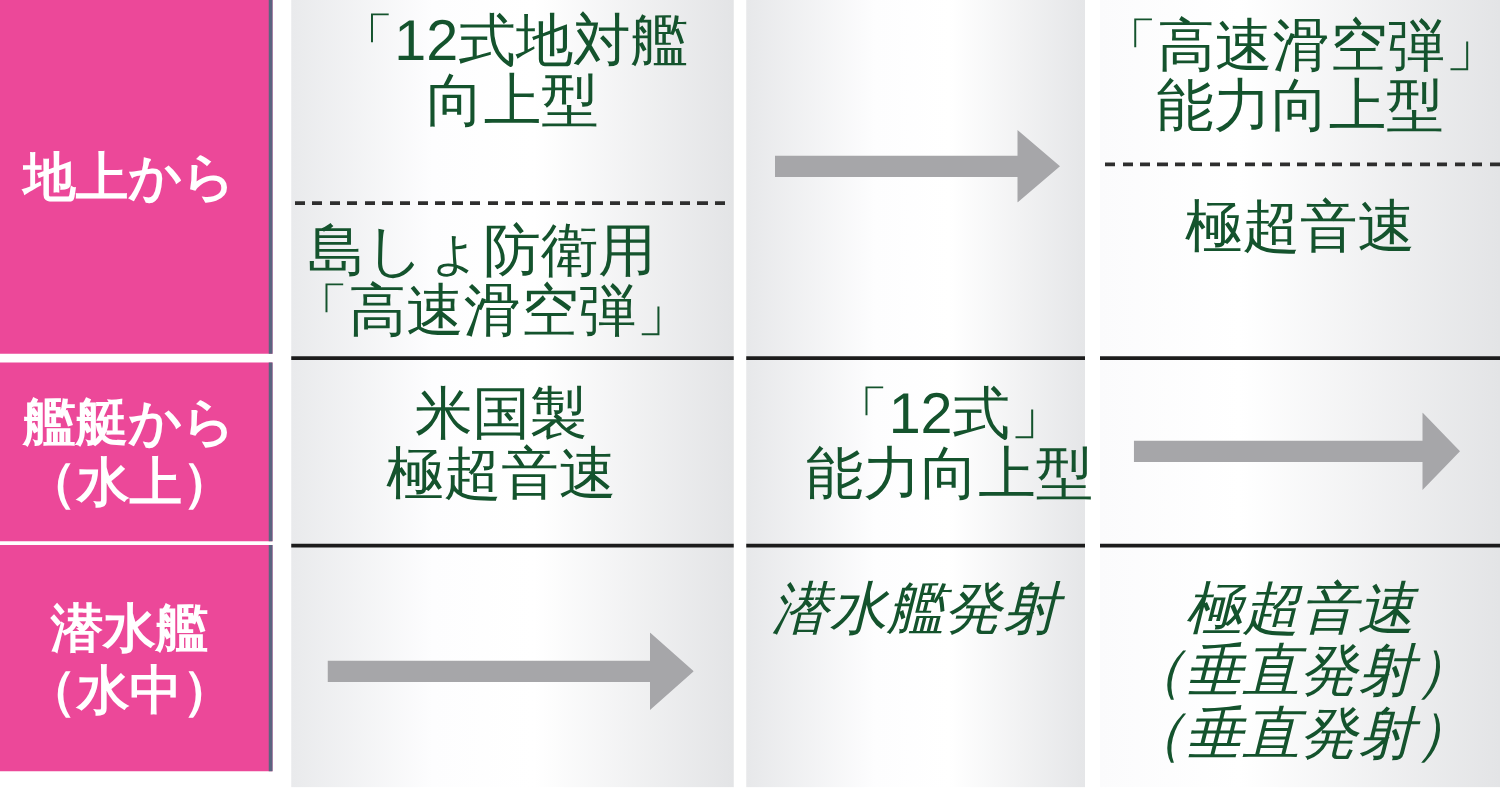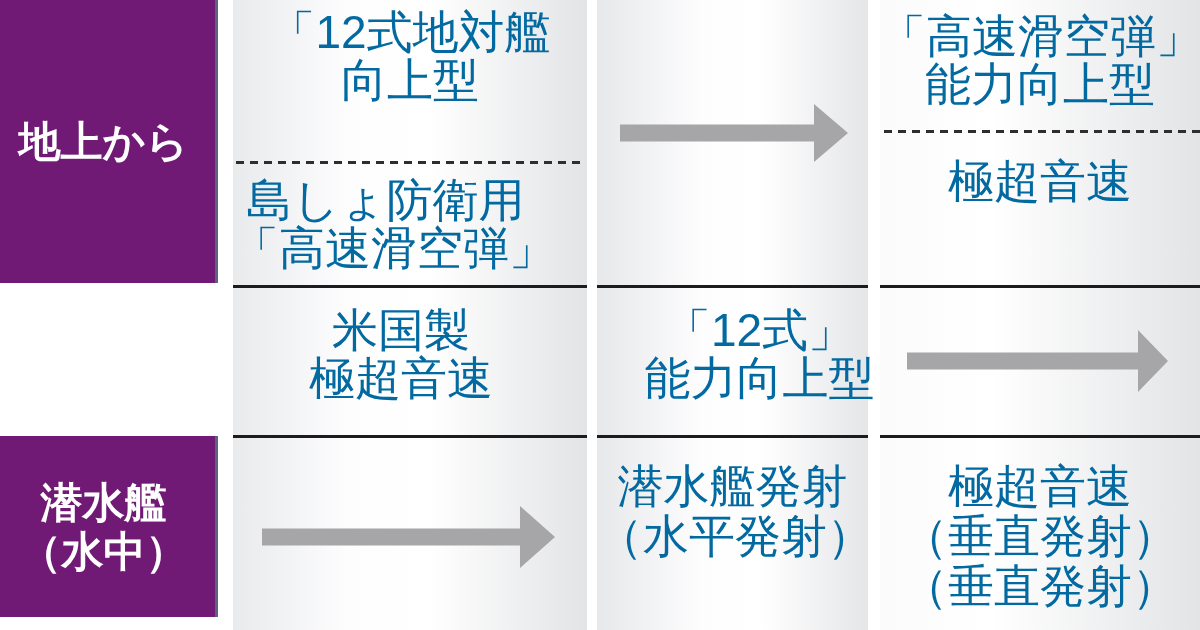"「12式地対艦" .txt { color: #0369a1 -> #14532d }
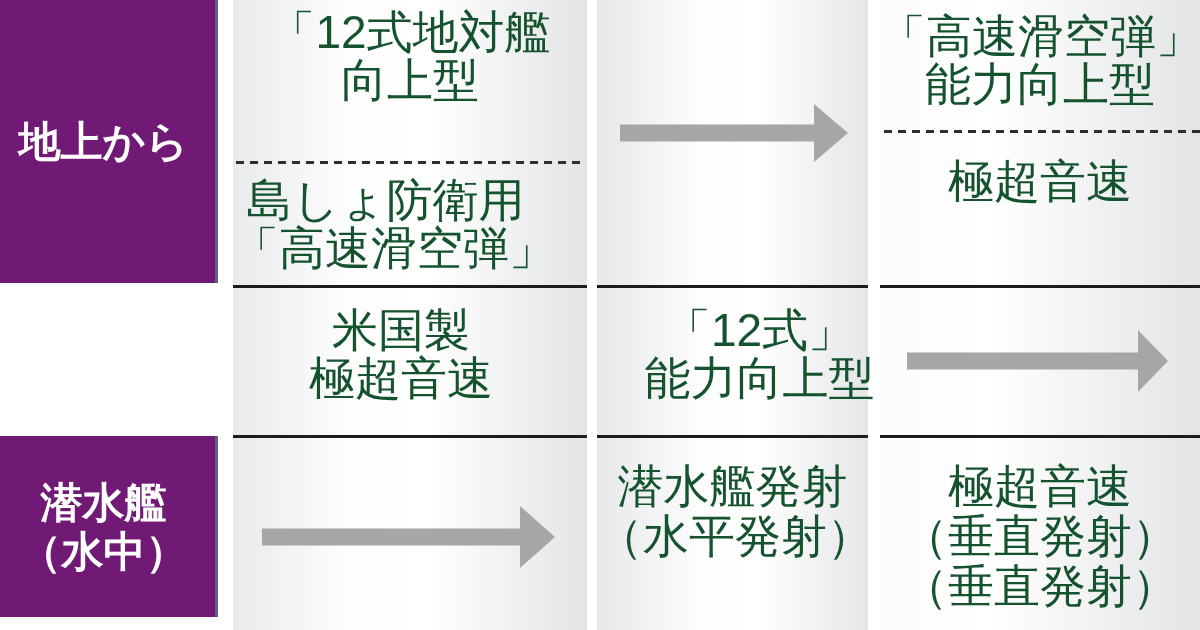"地上から" .side { background: #701a75 -> #ec4899 }
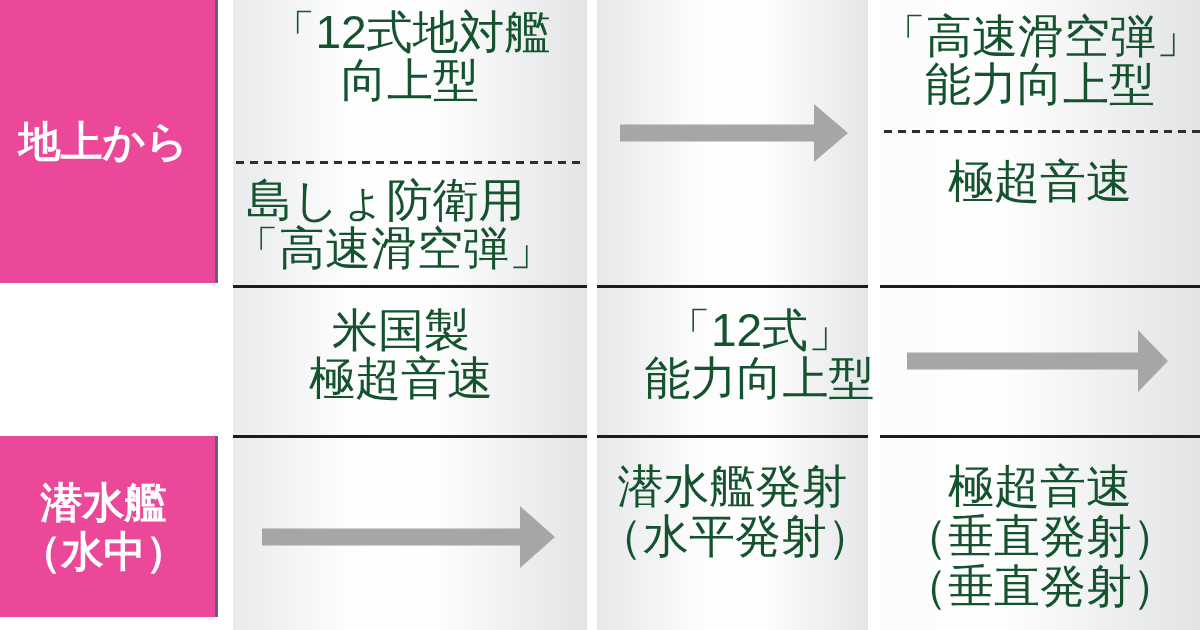"艦艇から" div.side { html: none -> <div> <span>艦艇から</span> <span>（水上）</span> </div> }
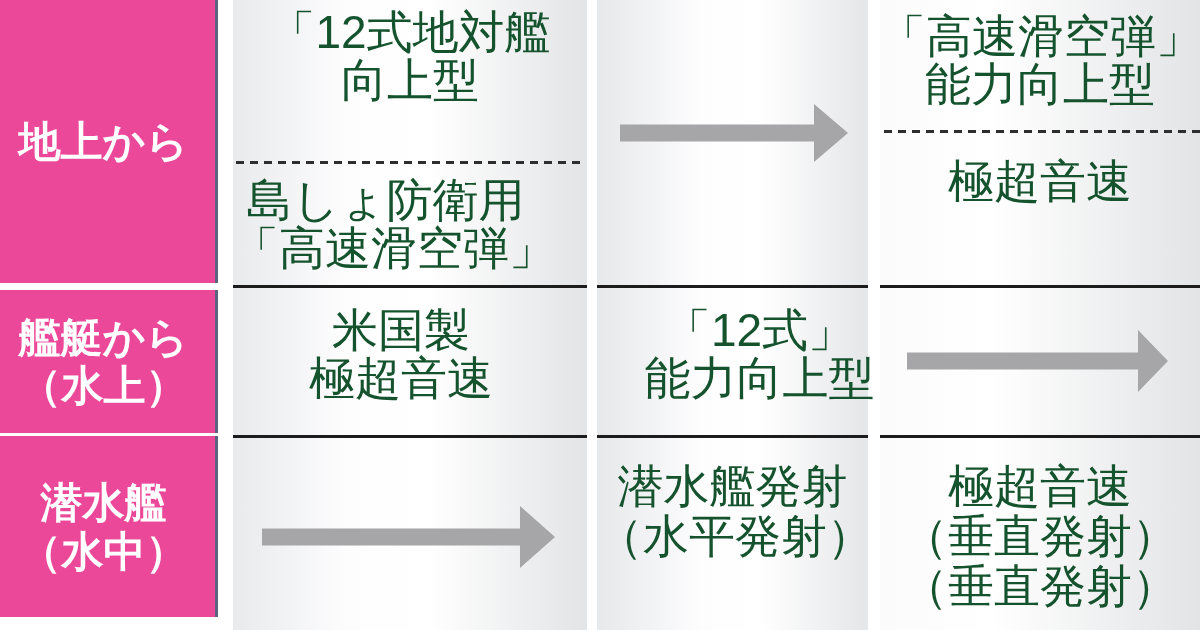"潜水艦発射" .txt.lh50 .ln { font-style: none -> italic }
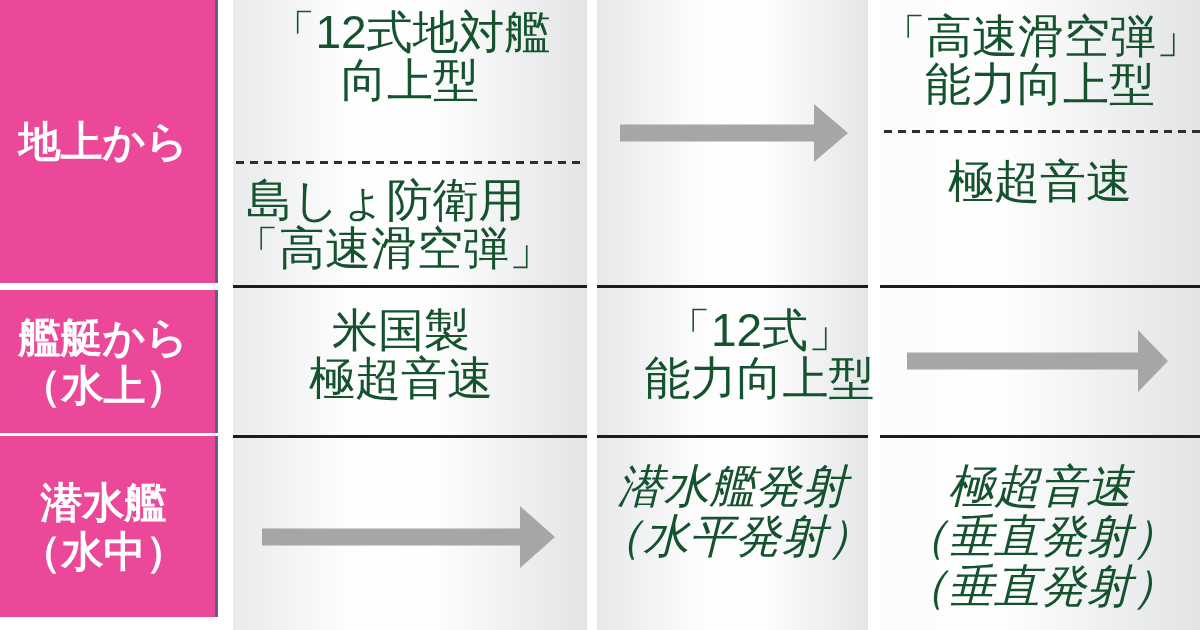"（水平発射）" span.ln { html: <span>（水平発射）</span> -> none }
